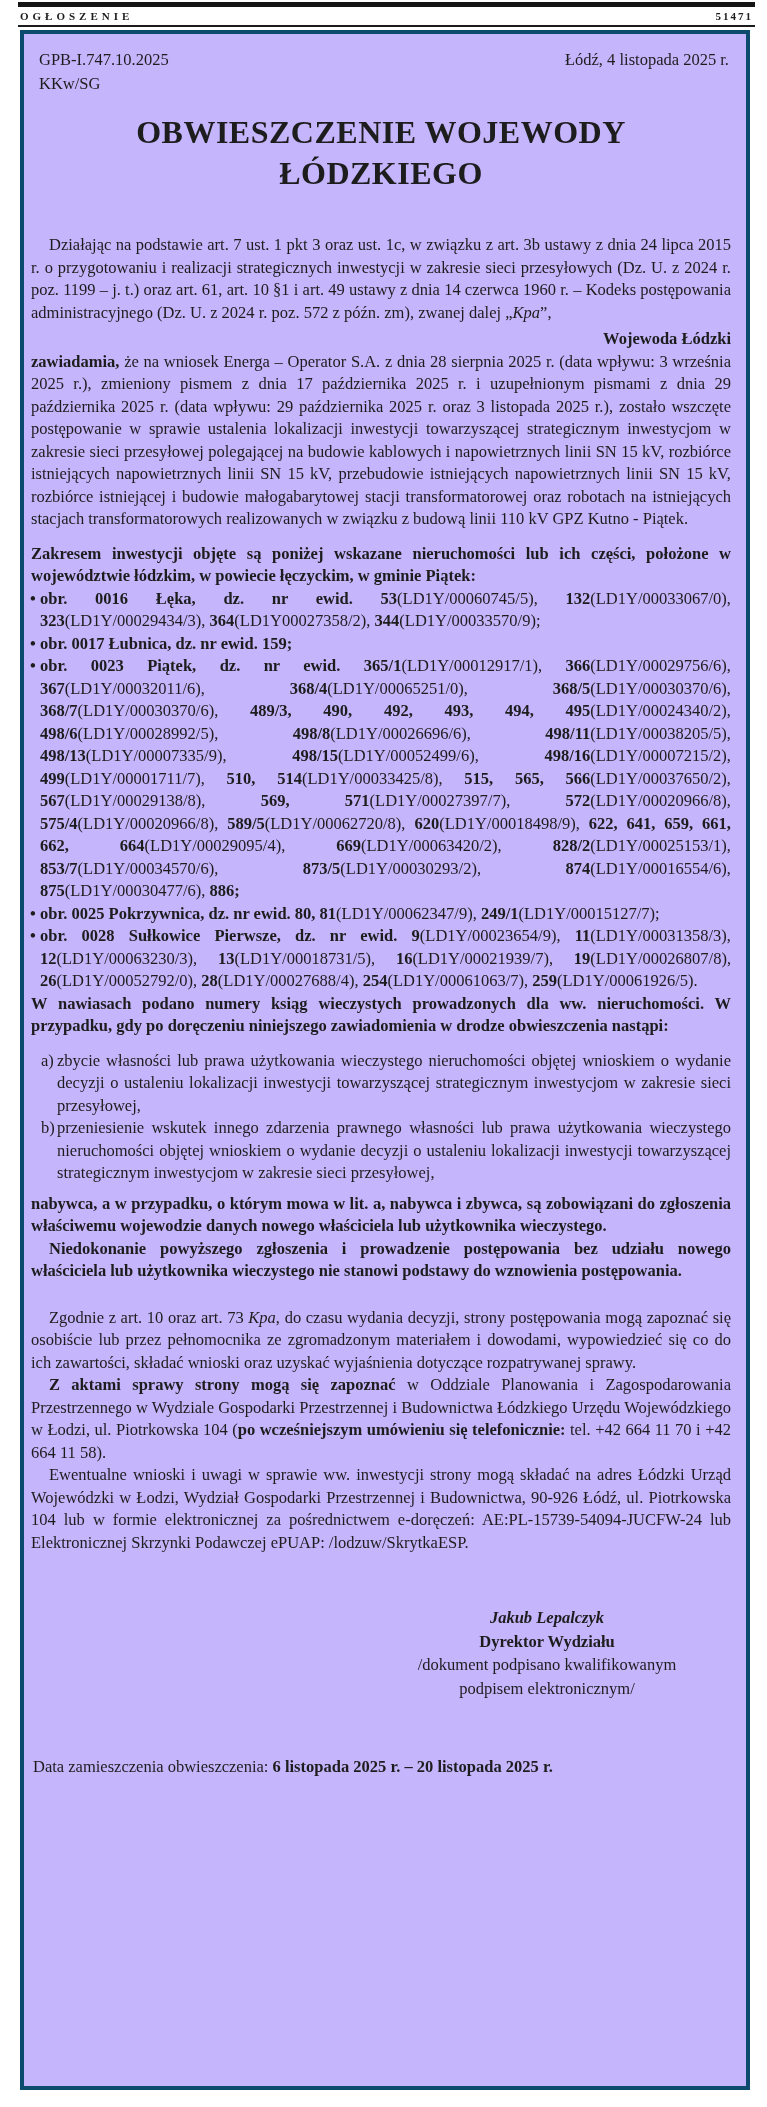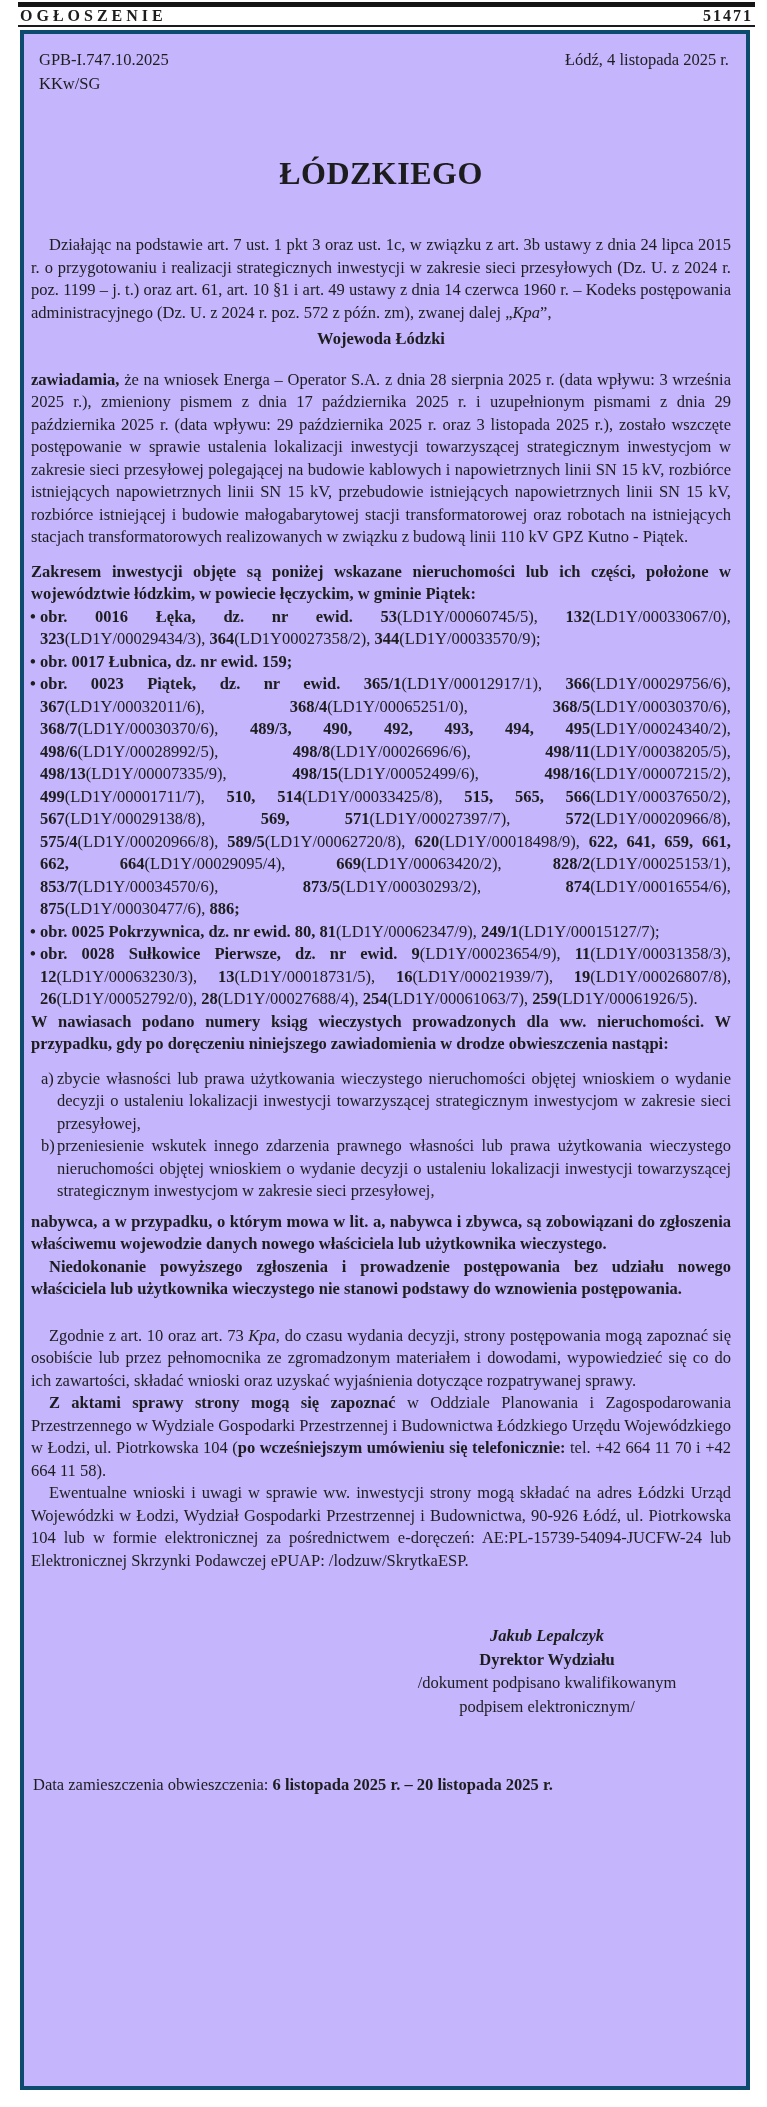"OGŁOSZENIE" .mast-row { font-size: 16px -> 11px }
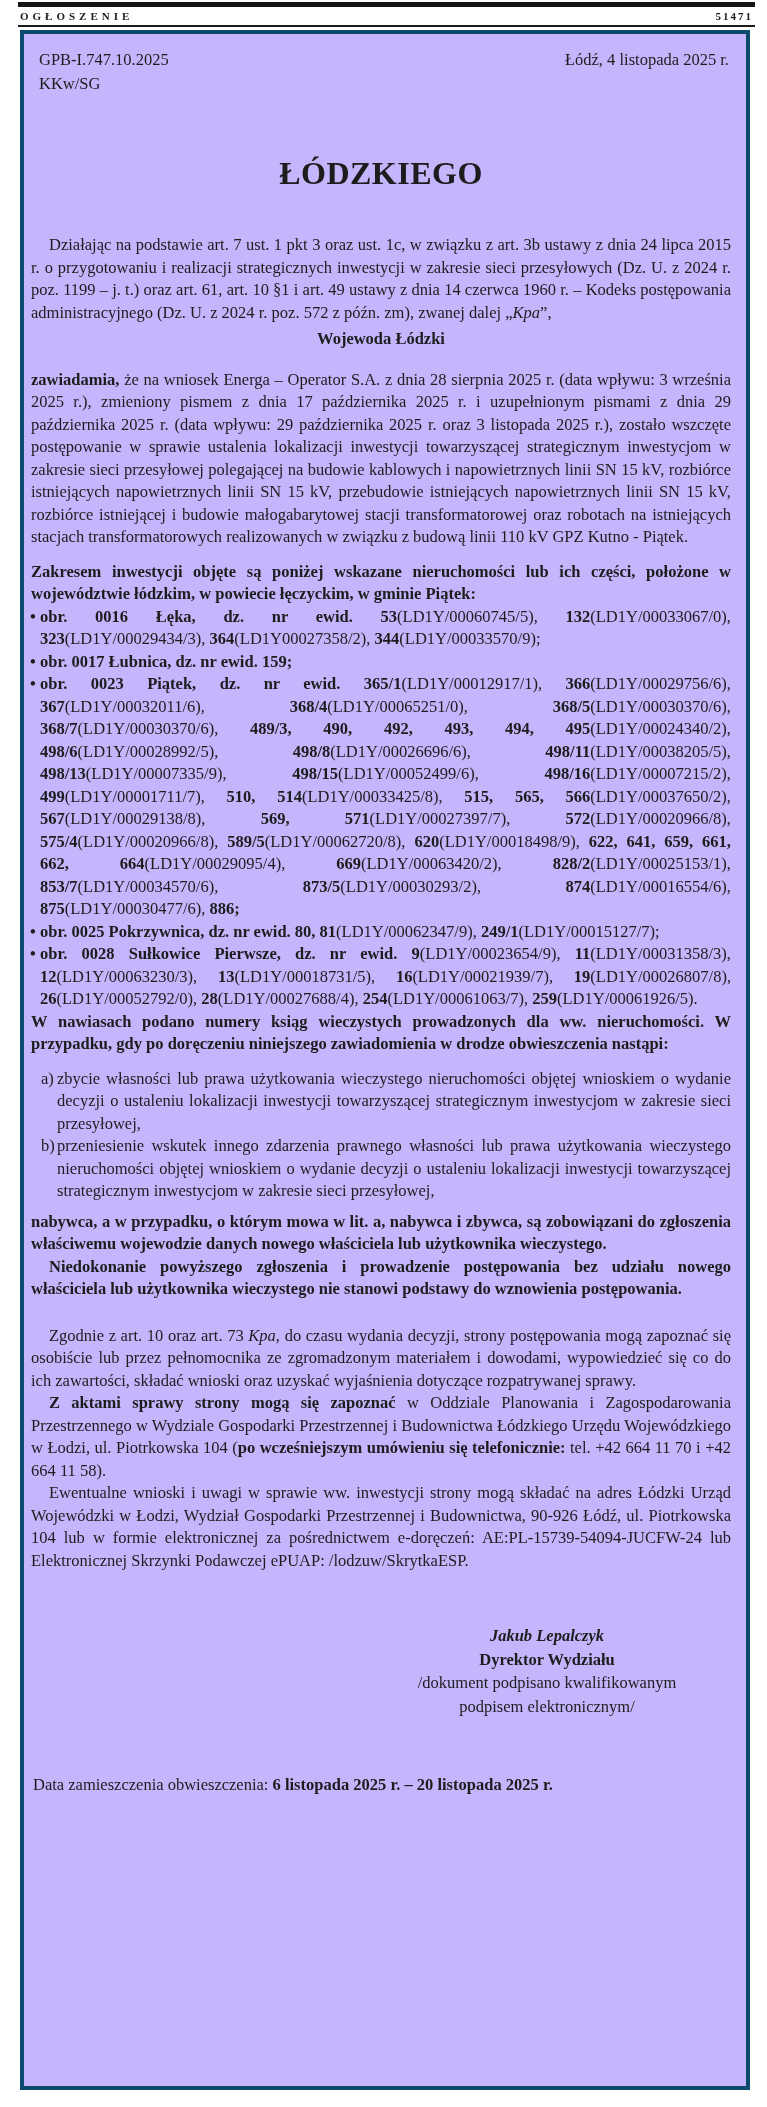"OBWIESZCZENIE WOJEWODY" span { html: none -> <span>OBWIESZCZENIE WOJEWODY</span> }
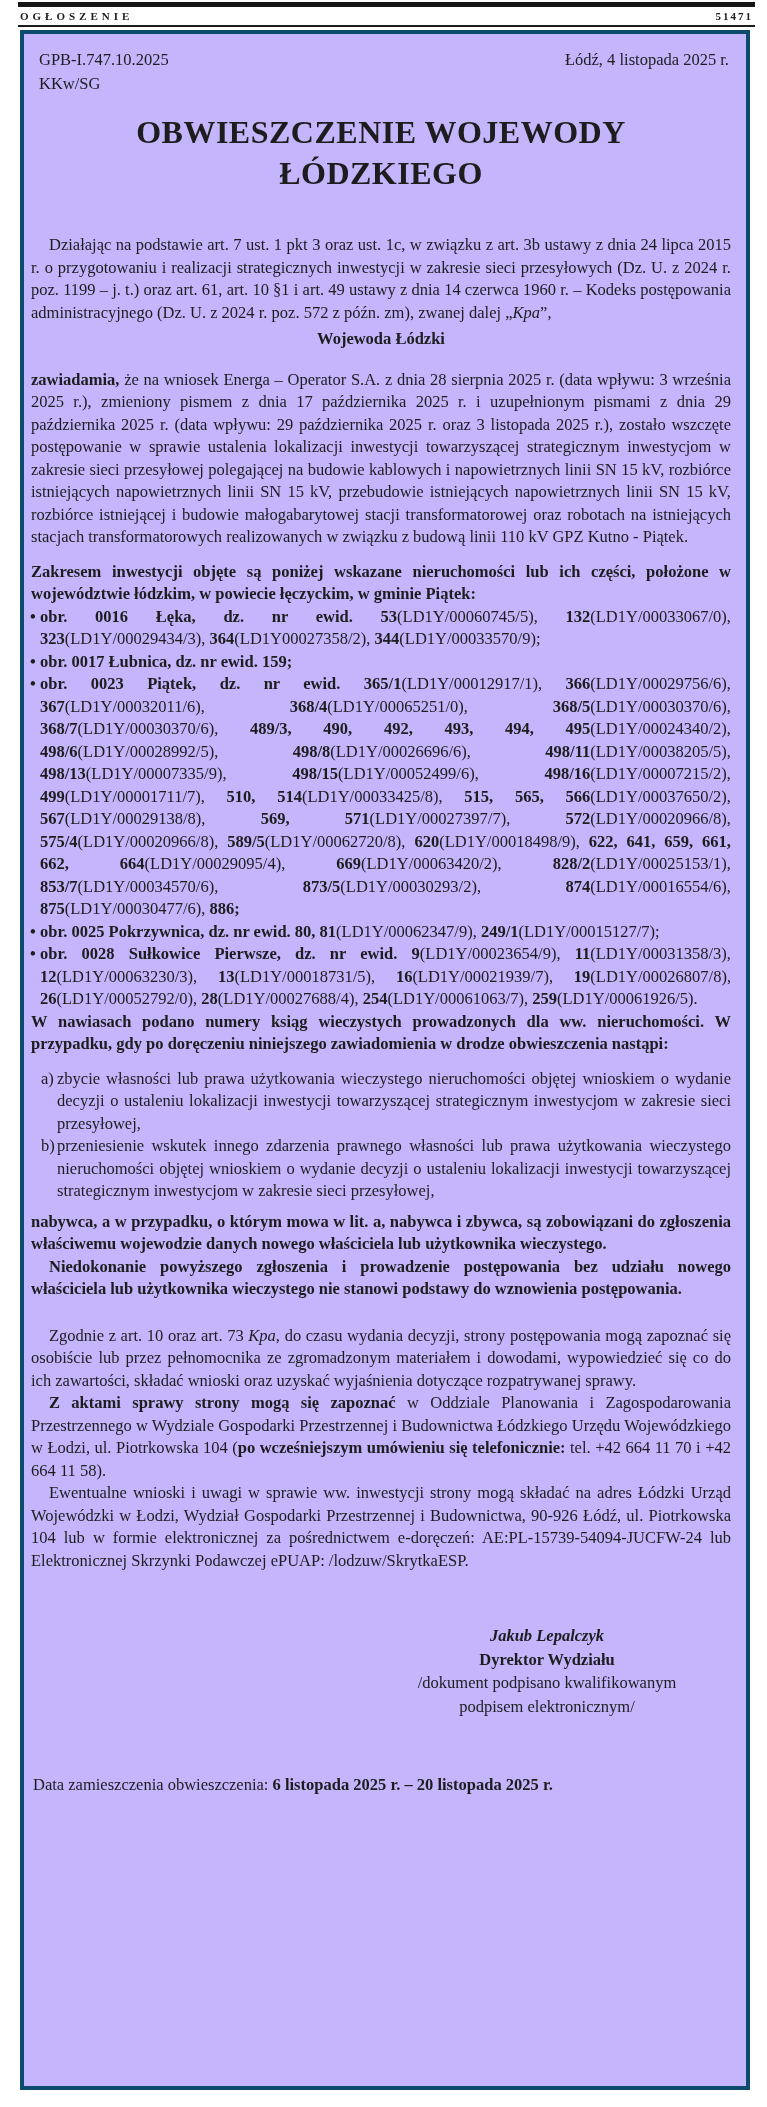"Wojewoda Łódzki" .center-bold { margin: 4px 0 18px 0 -> 4px 0 0 0; text-align: center -> right }
